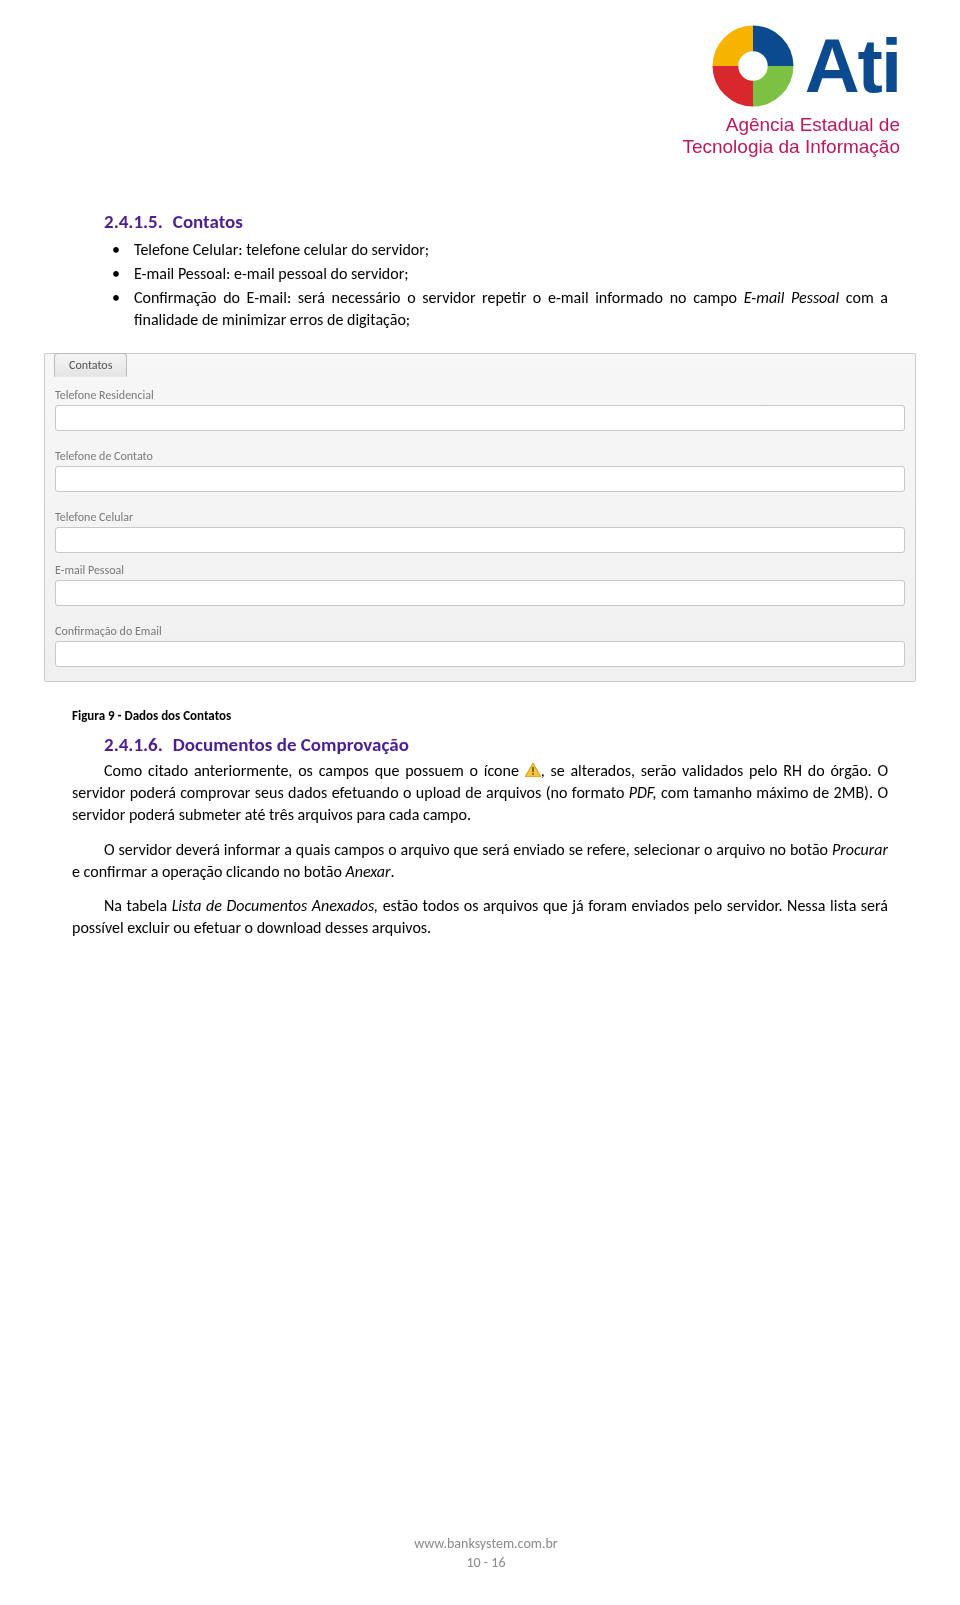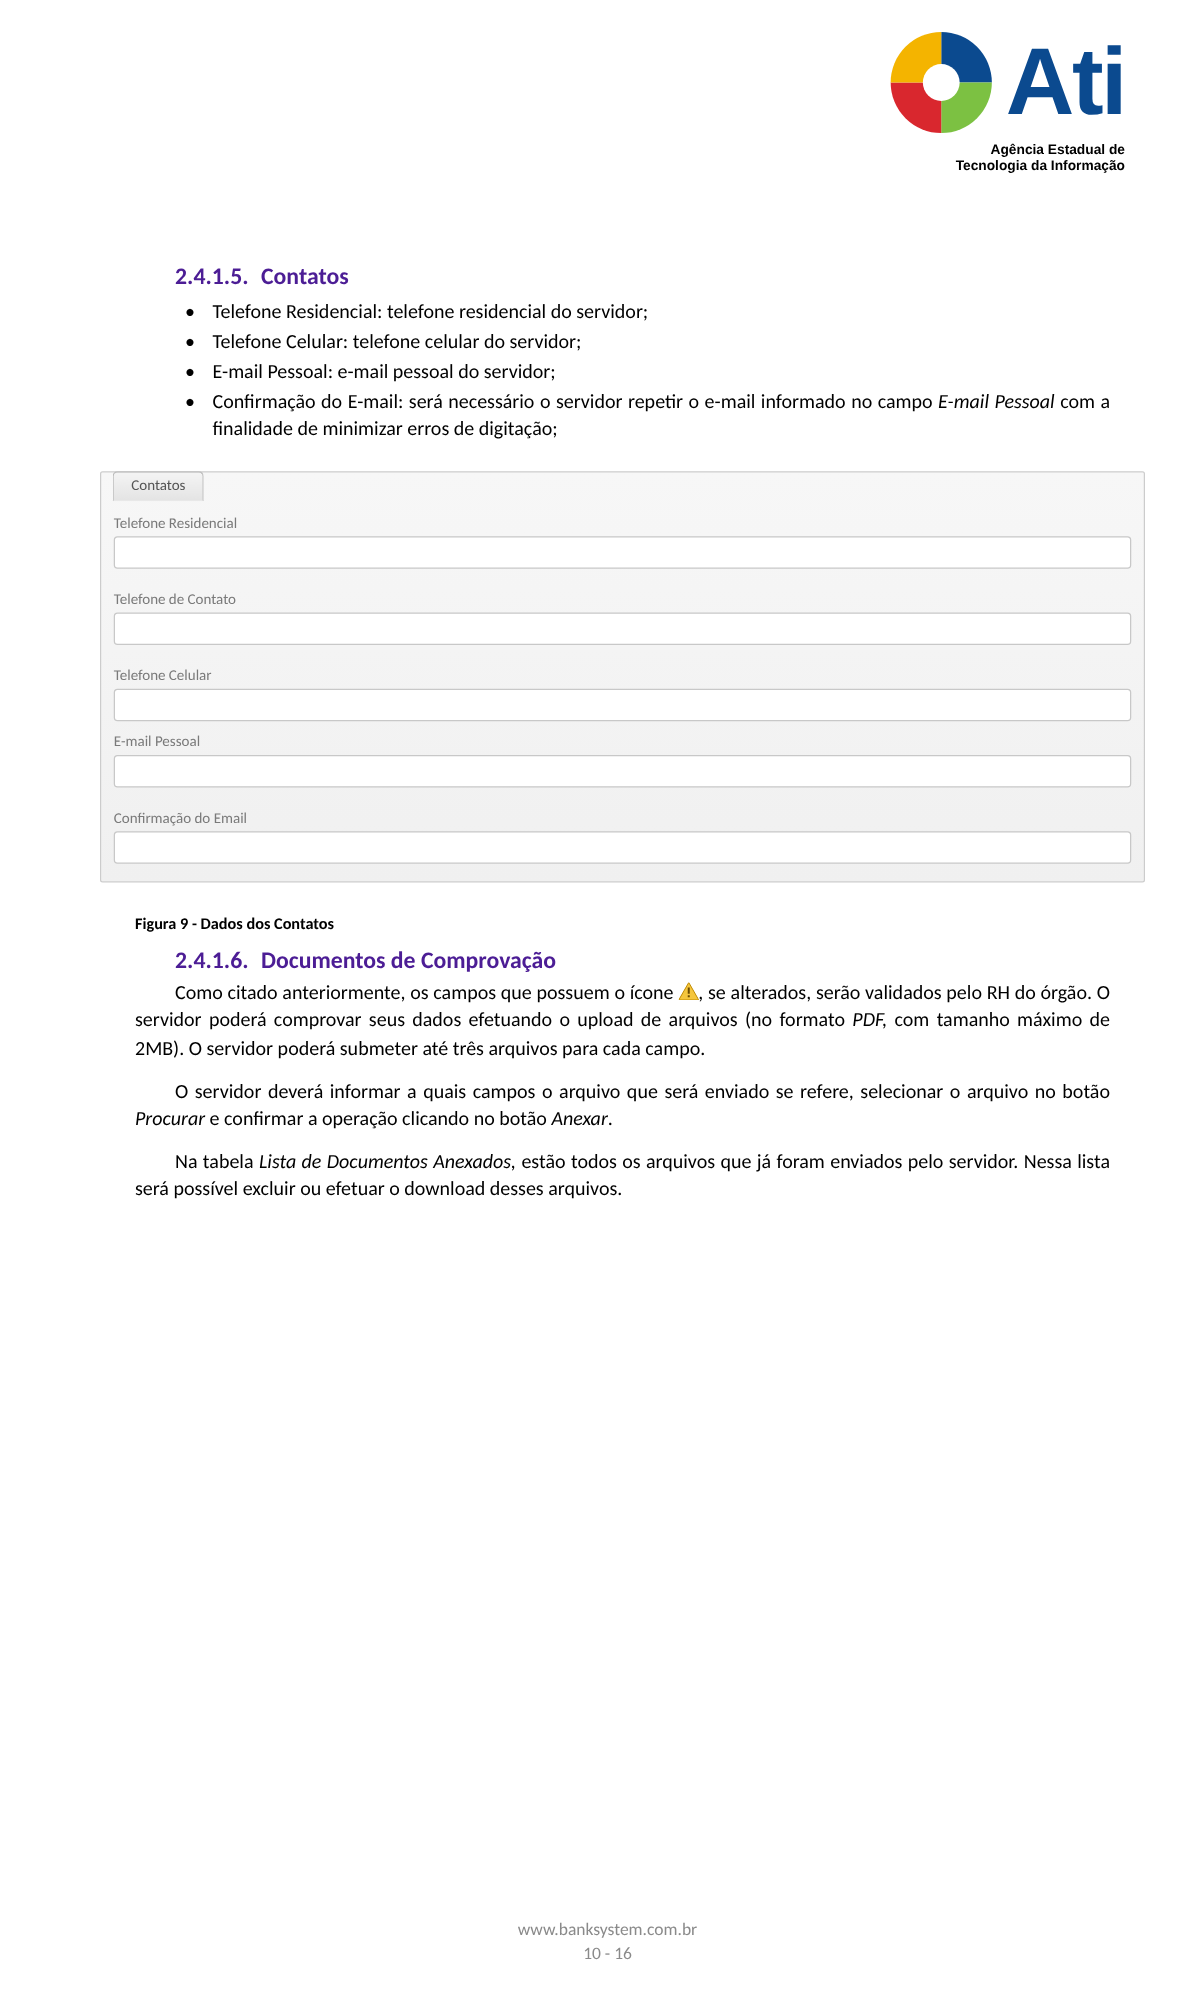"Ati" .page { padding: 30px 72px 60px 108px -> 30px 72px 60px 72px }
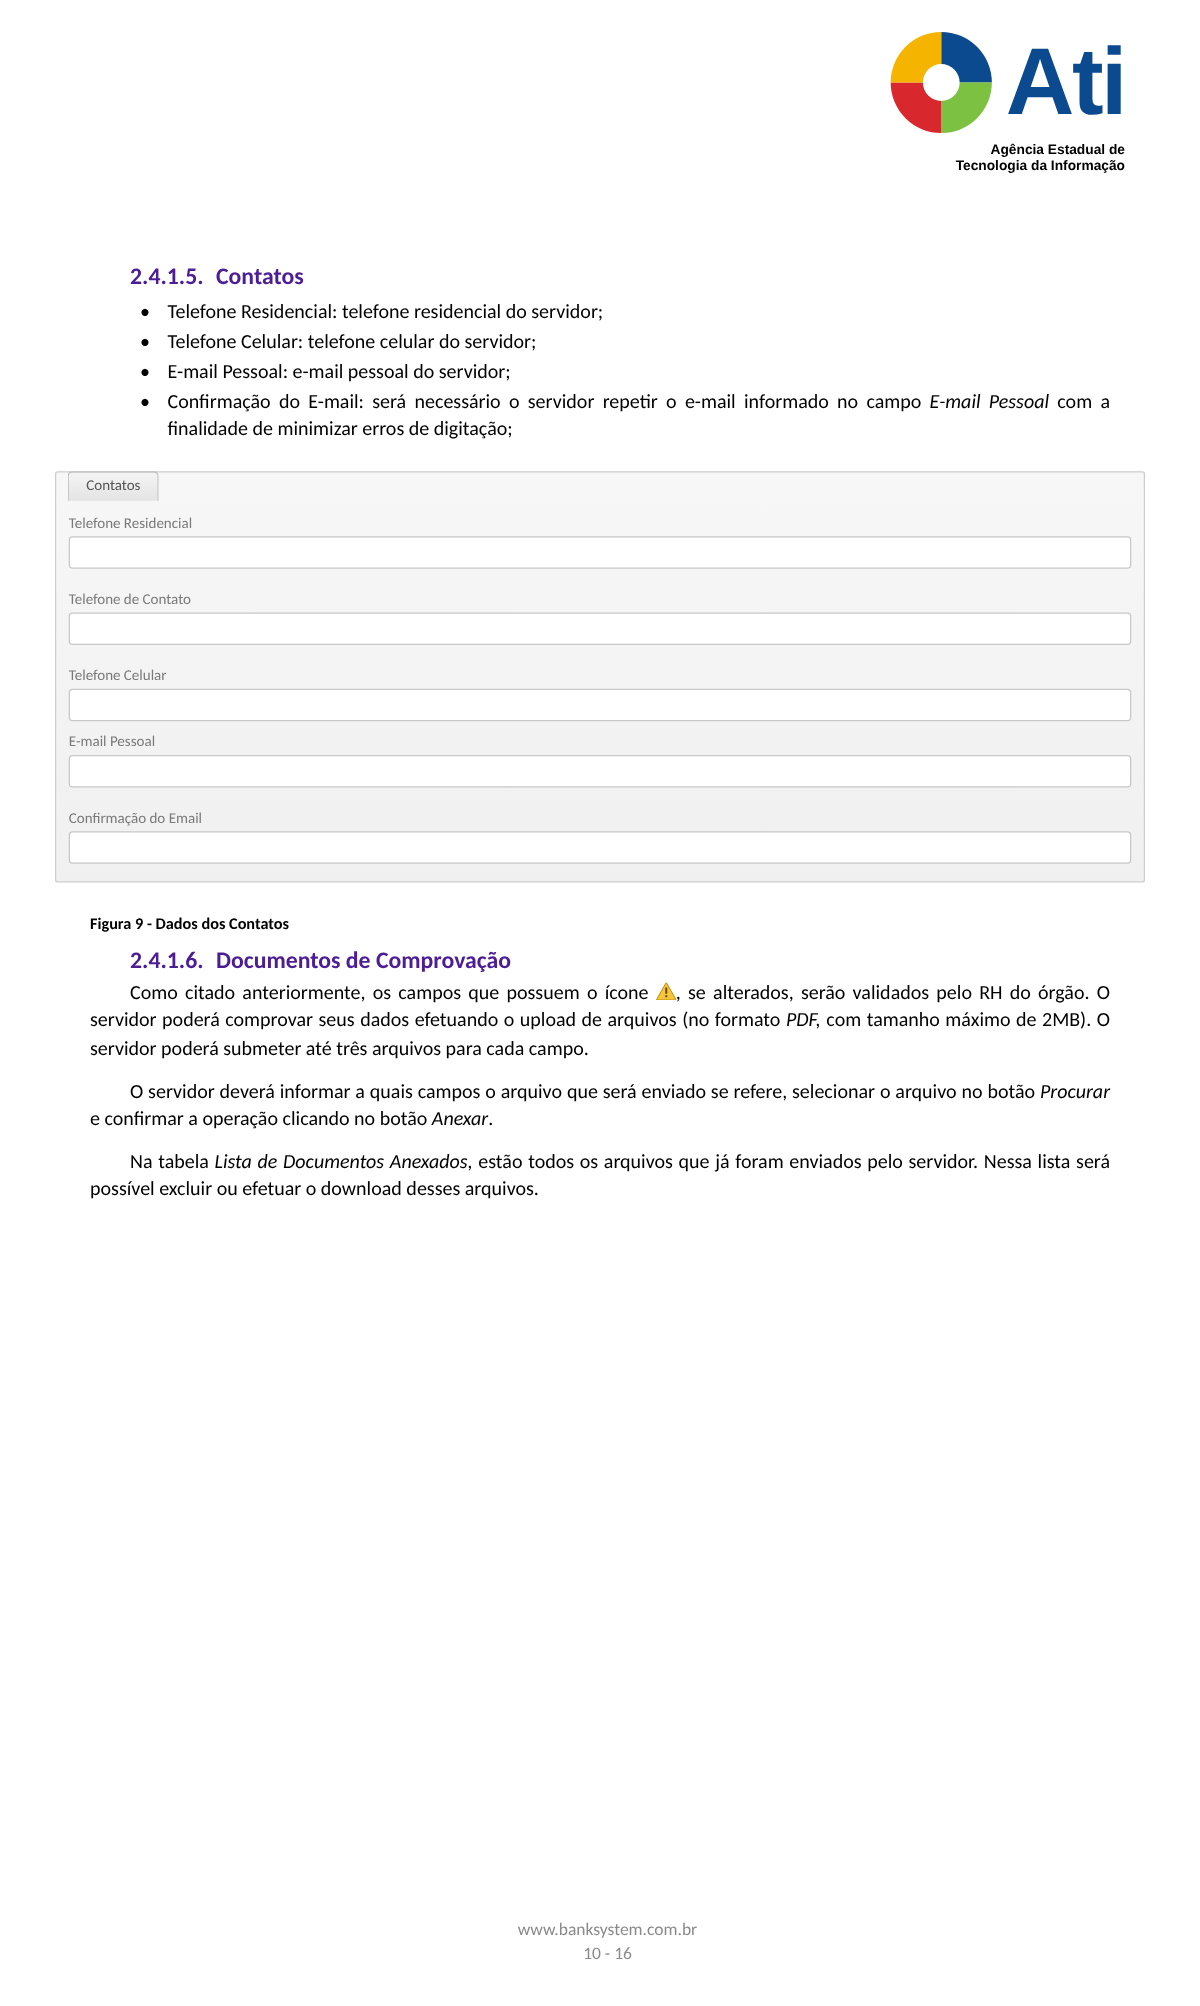"Agência Estadual de" .logo-sub { color: #000000 -> #be185d; font-size: 11px -> 19px; font-weight: 700 -> 400 }
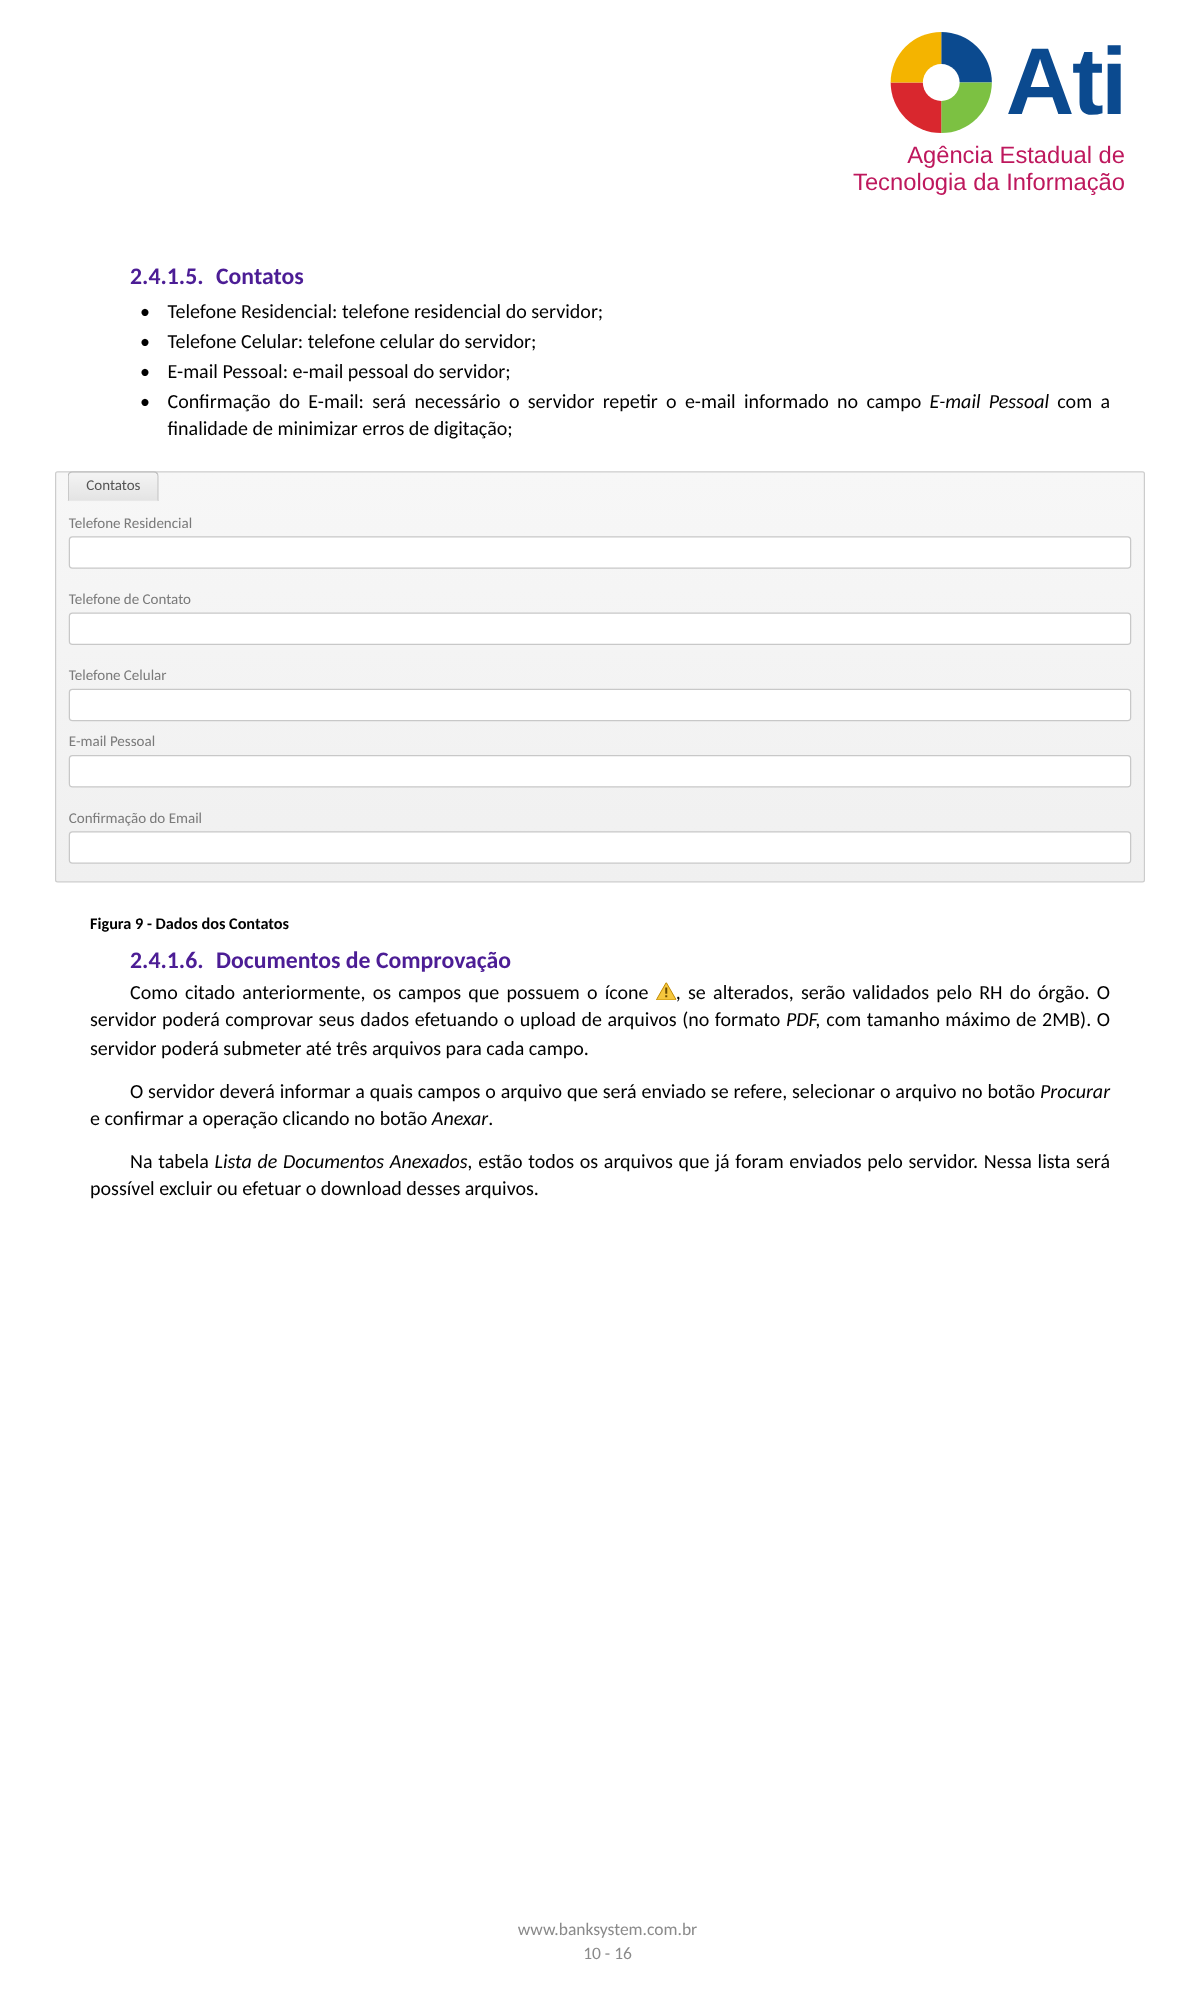"Telefone Residencial: telefone" li { html: <li>Telefone Residencial: telefone residencial do servidor;</li> -> none }
